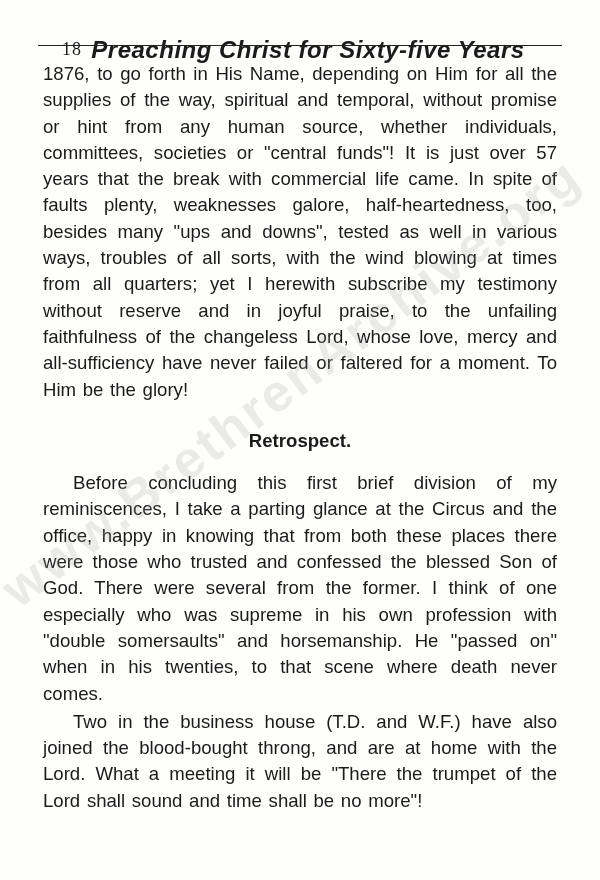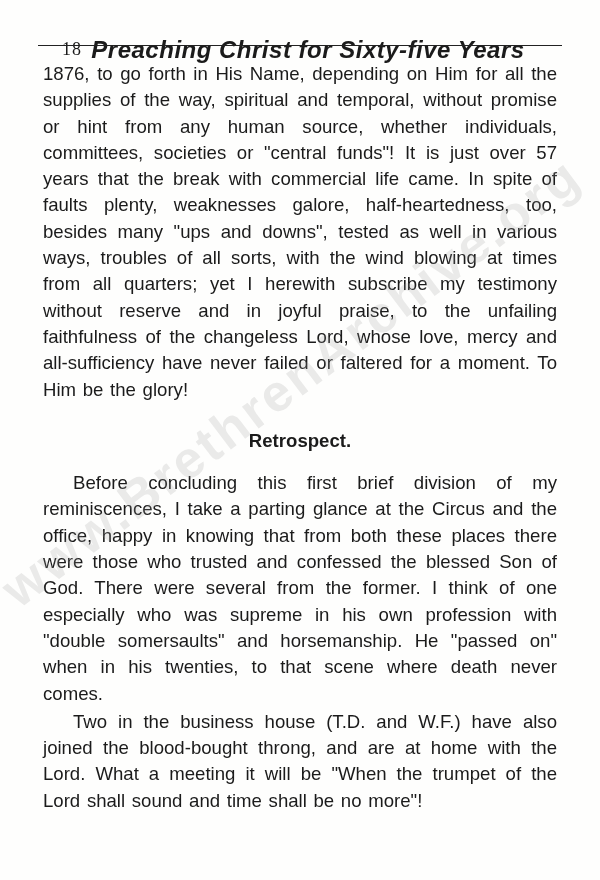"Two in the business house" p.para { text: When -> There }
